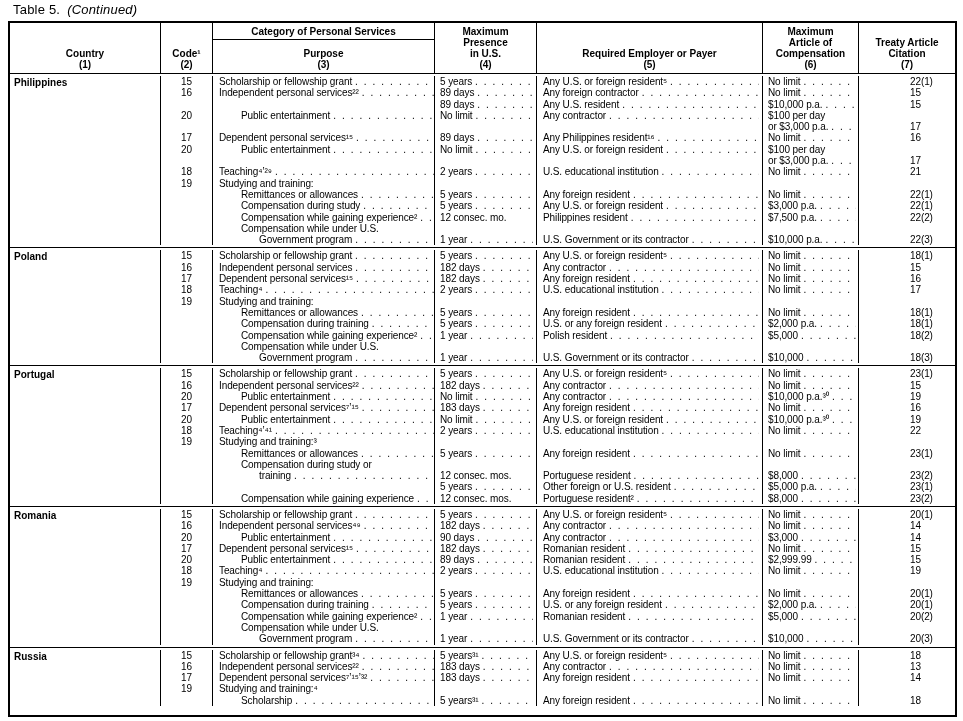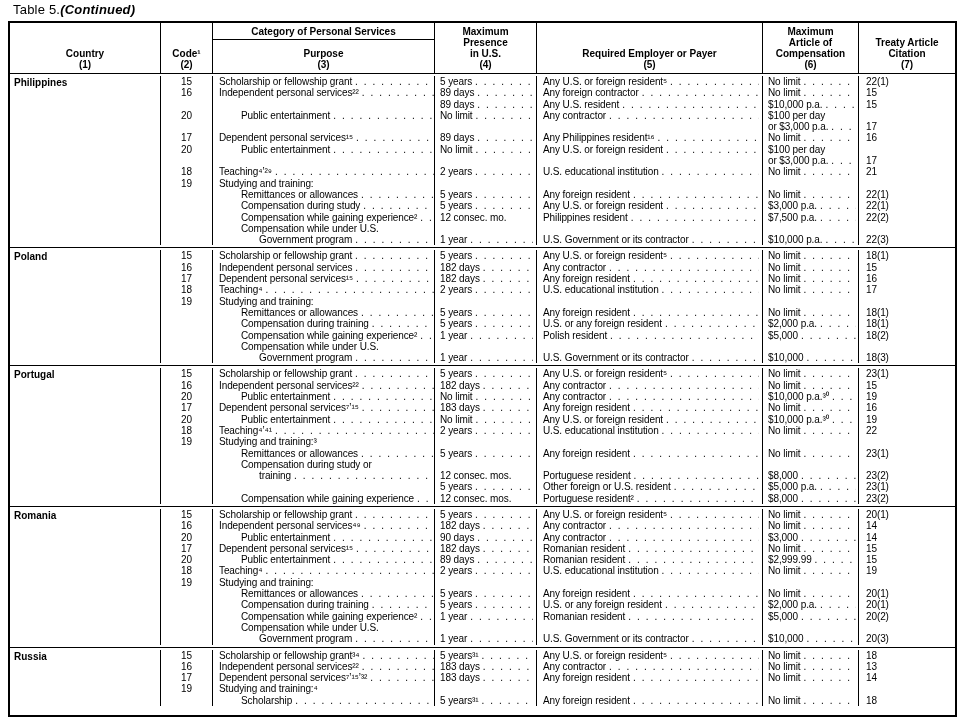"(Continued)" .title .cont { font-weight: bold -> none; margin-left: none -> 7px }
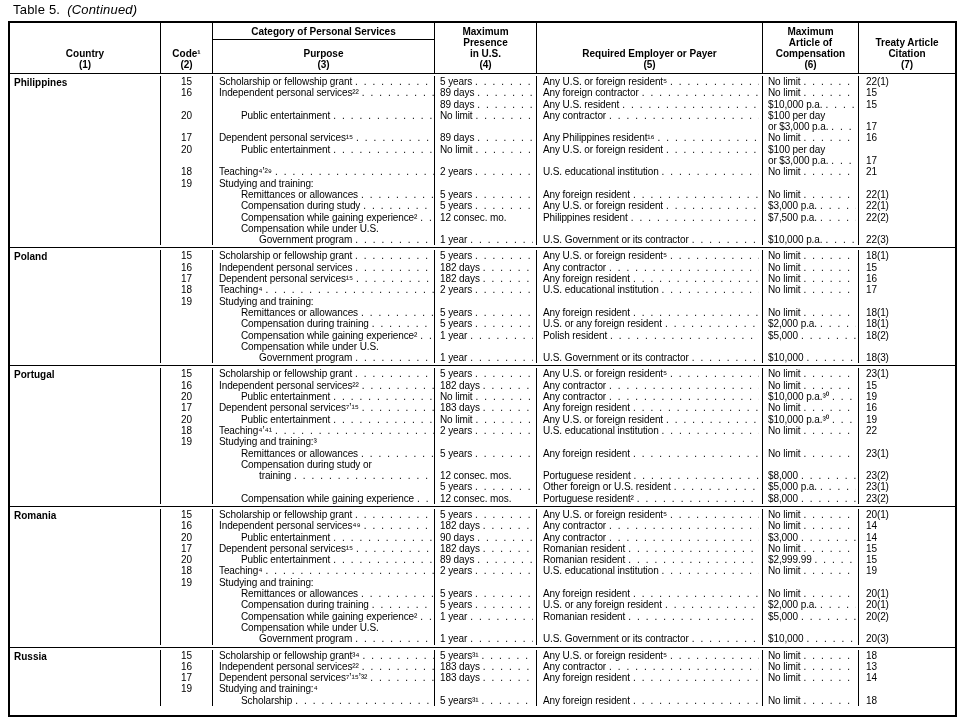"22(1)" .col.citation .ln { margin-left: none -> 44px }
